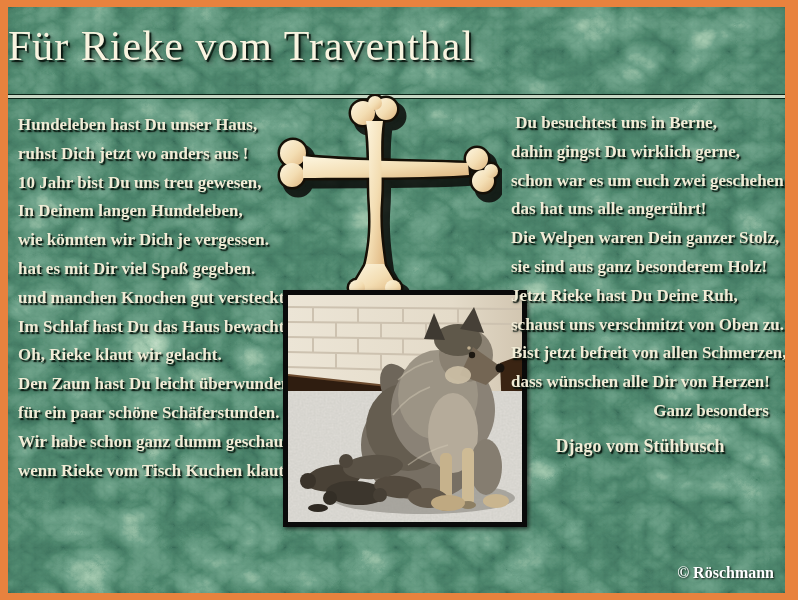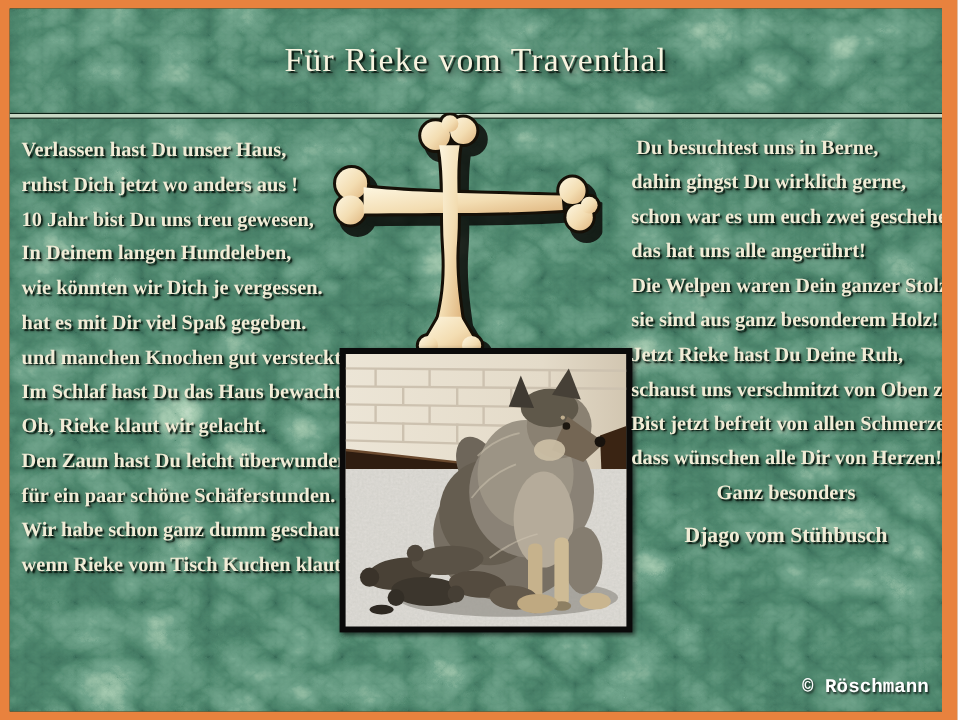"Für Rieke vom Traventhal" .title { font-size: 28px -> 42px; margin-top: 13px -> none; text-align: center -> left }
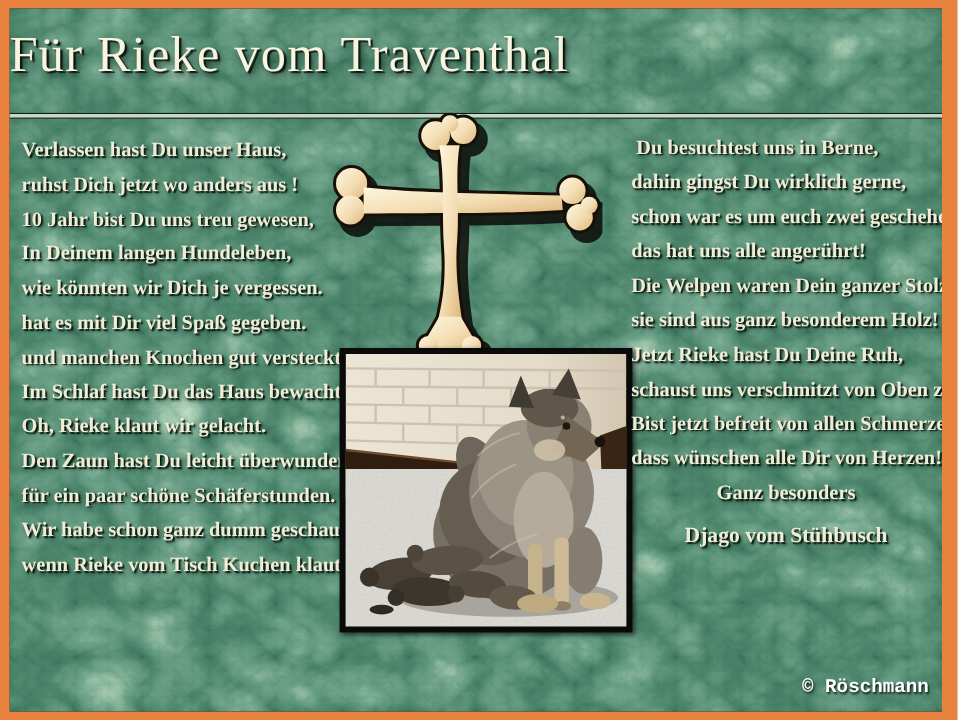"Verlassen hast Du unser Haus," div.line { text: Verlassen -> Hundeleben }
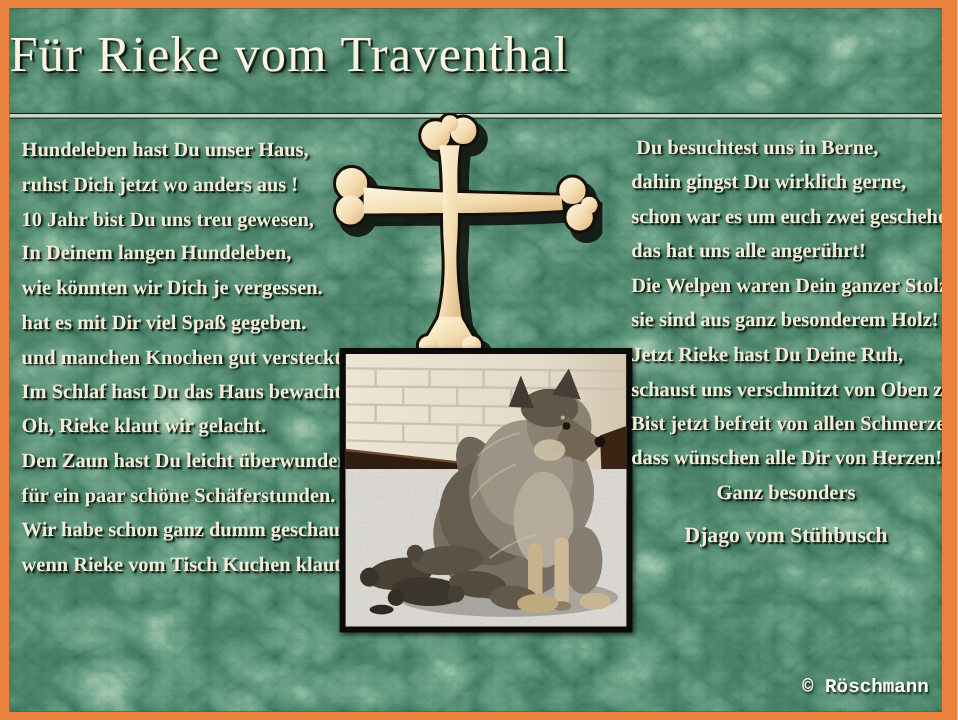"Du besuchtest uns in Berne," .col-right { left: 518px -> 503px }
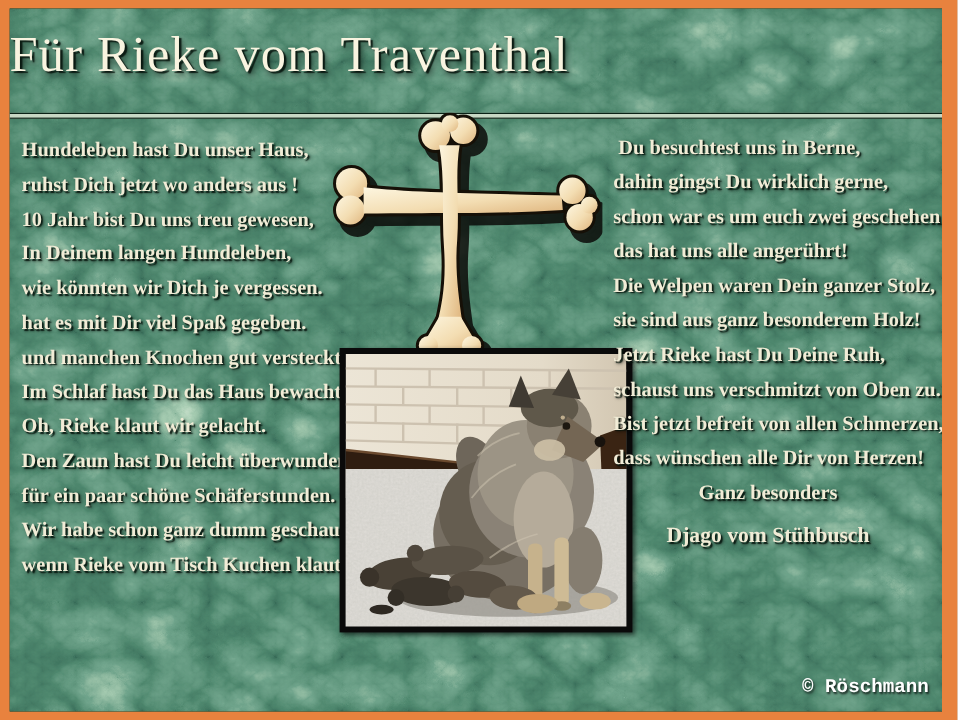"Ganz besonders" .closing { text-align: center -> right }
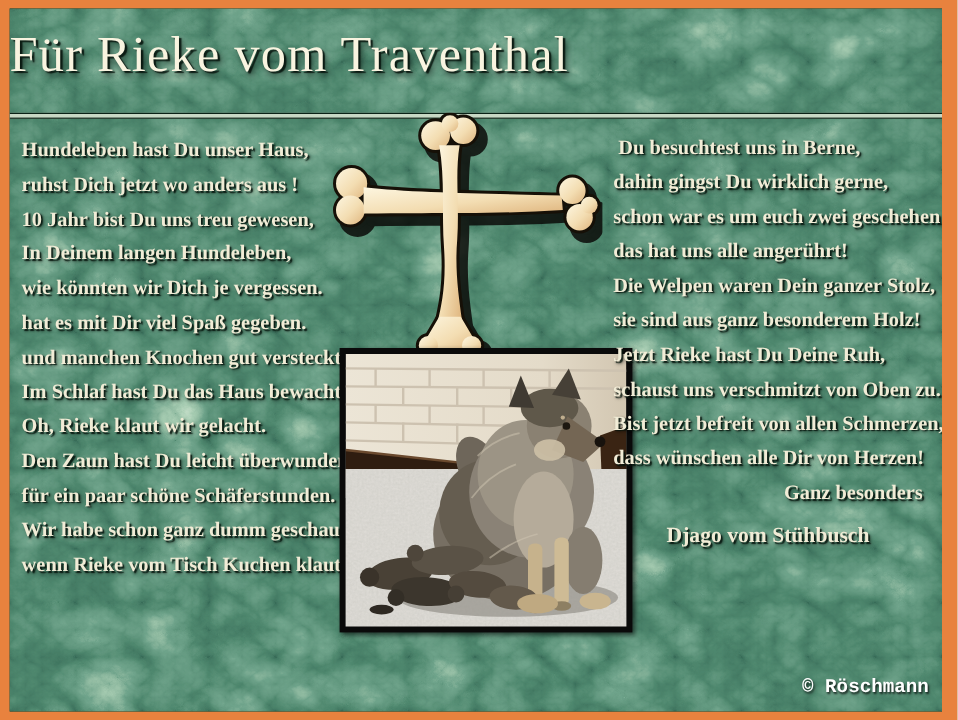"© Röschmann" .copyright { font-family: Liberation Mono, monospace -> Liberation Serif, serif }
